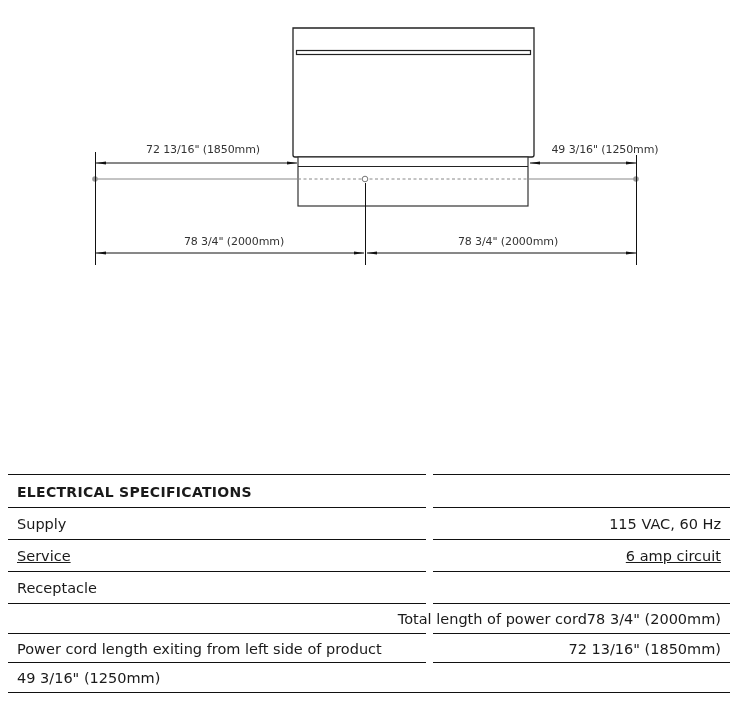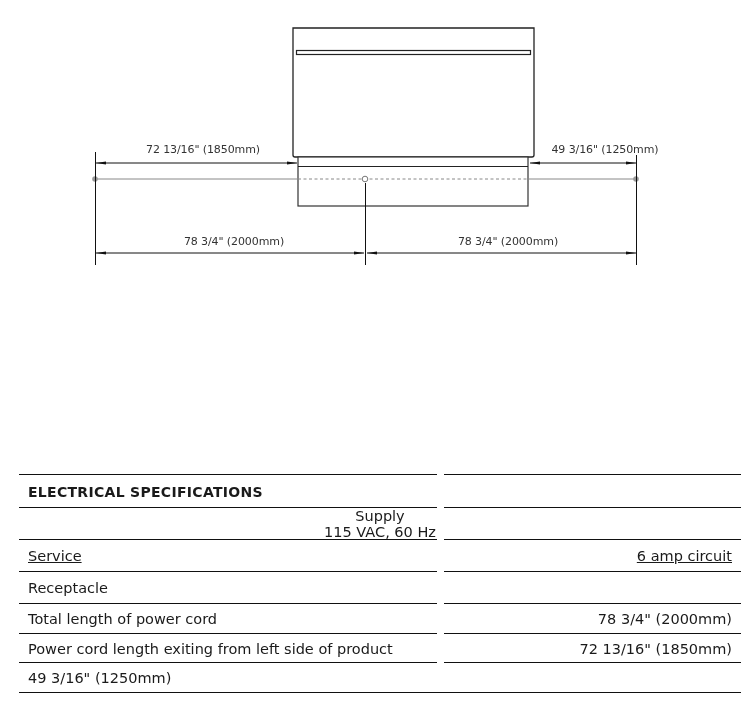"ELECTRICAL SPECIFICATIONS" #spec-table { left: 19px -> 8px }
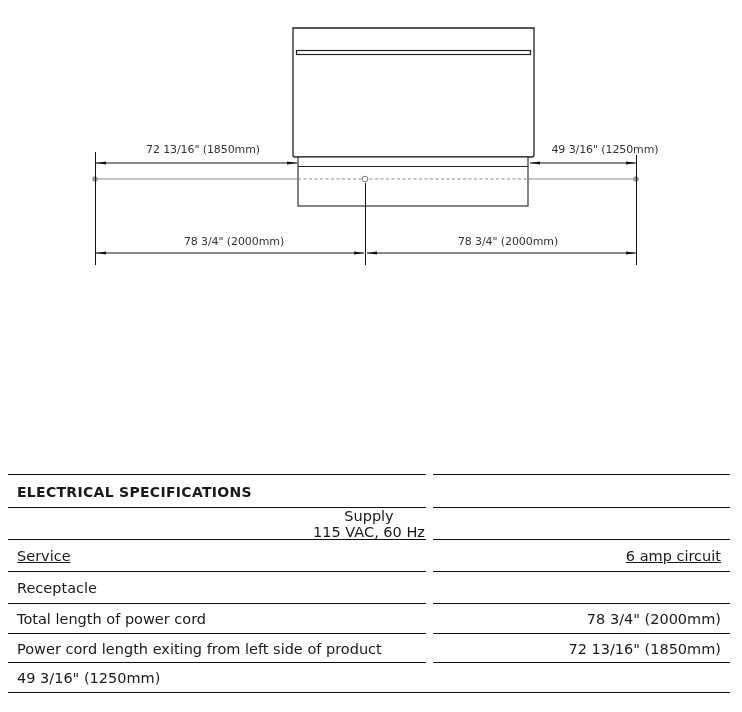"Supply" .row.r1 { flex-direction: column -> none }
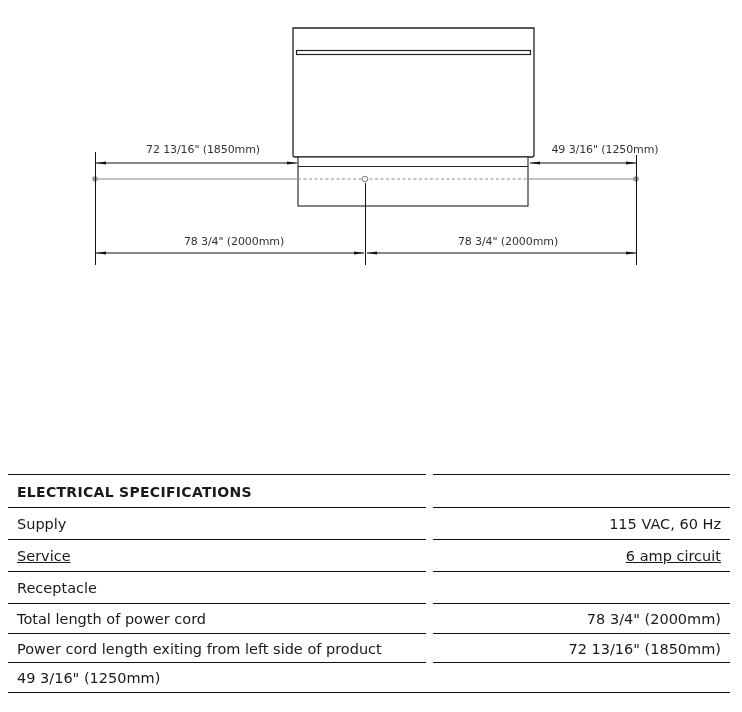"Total length of power cord" .row.r4 { justify-content: none -> flex-end }
